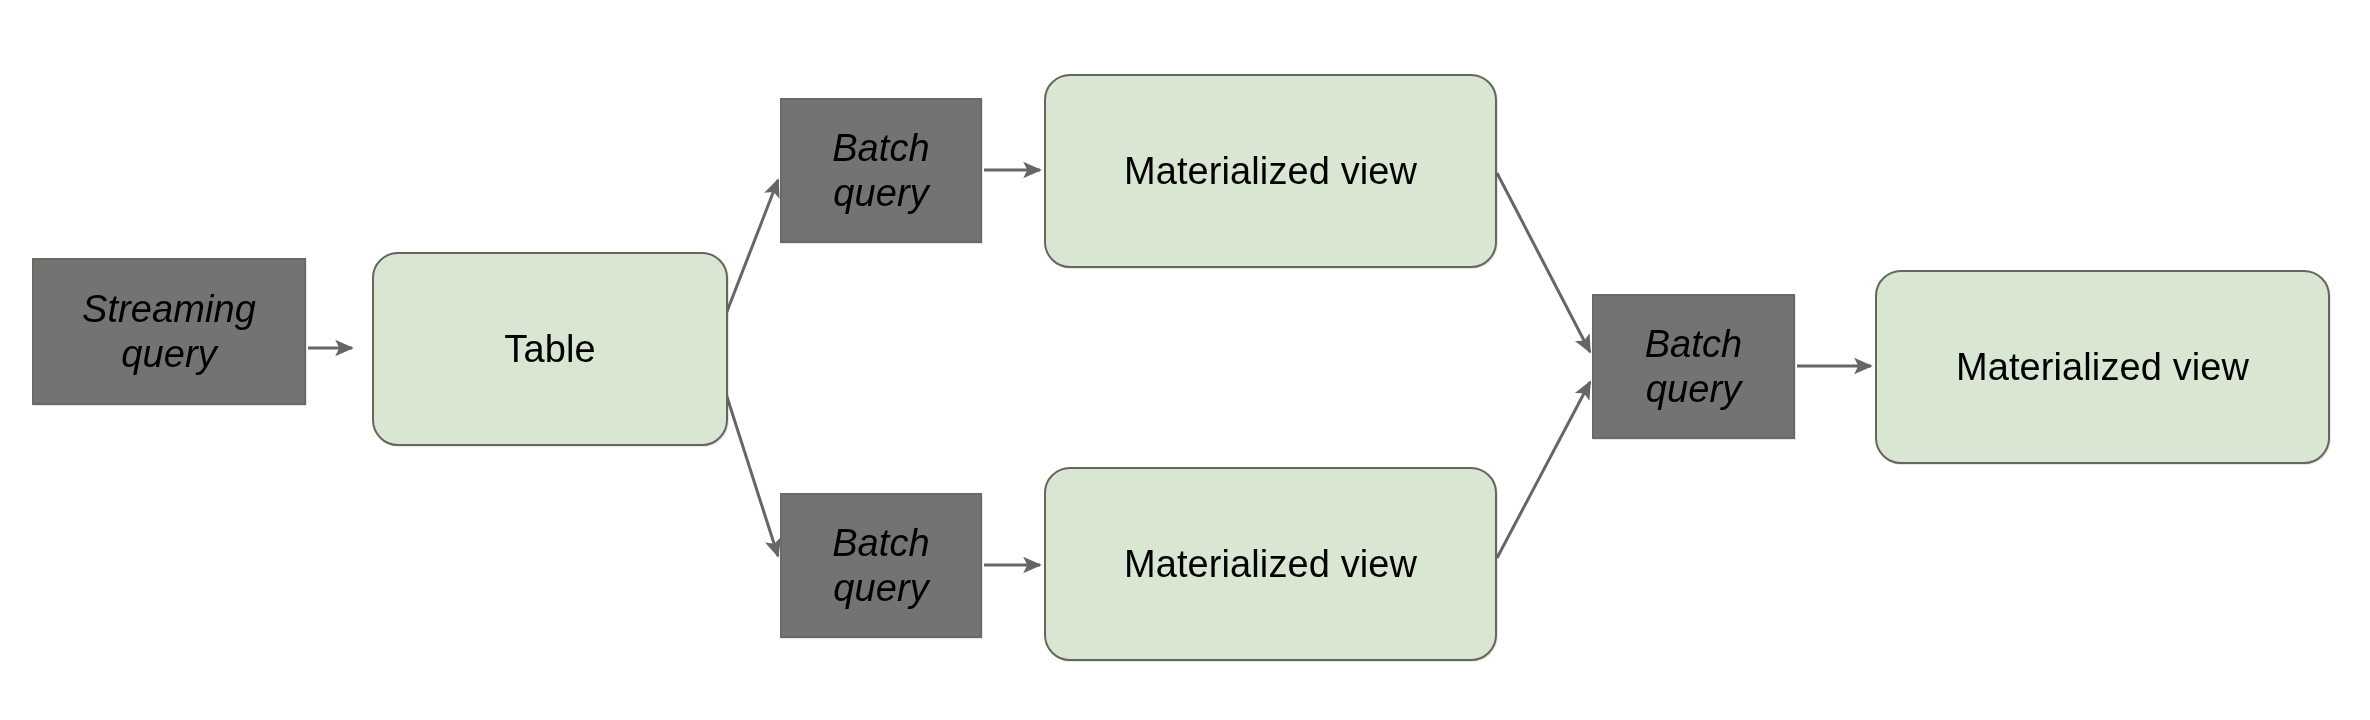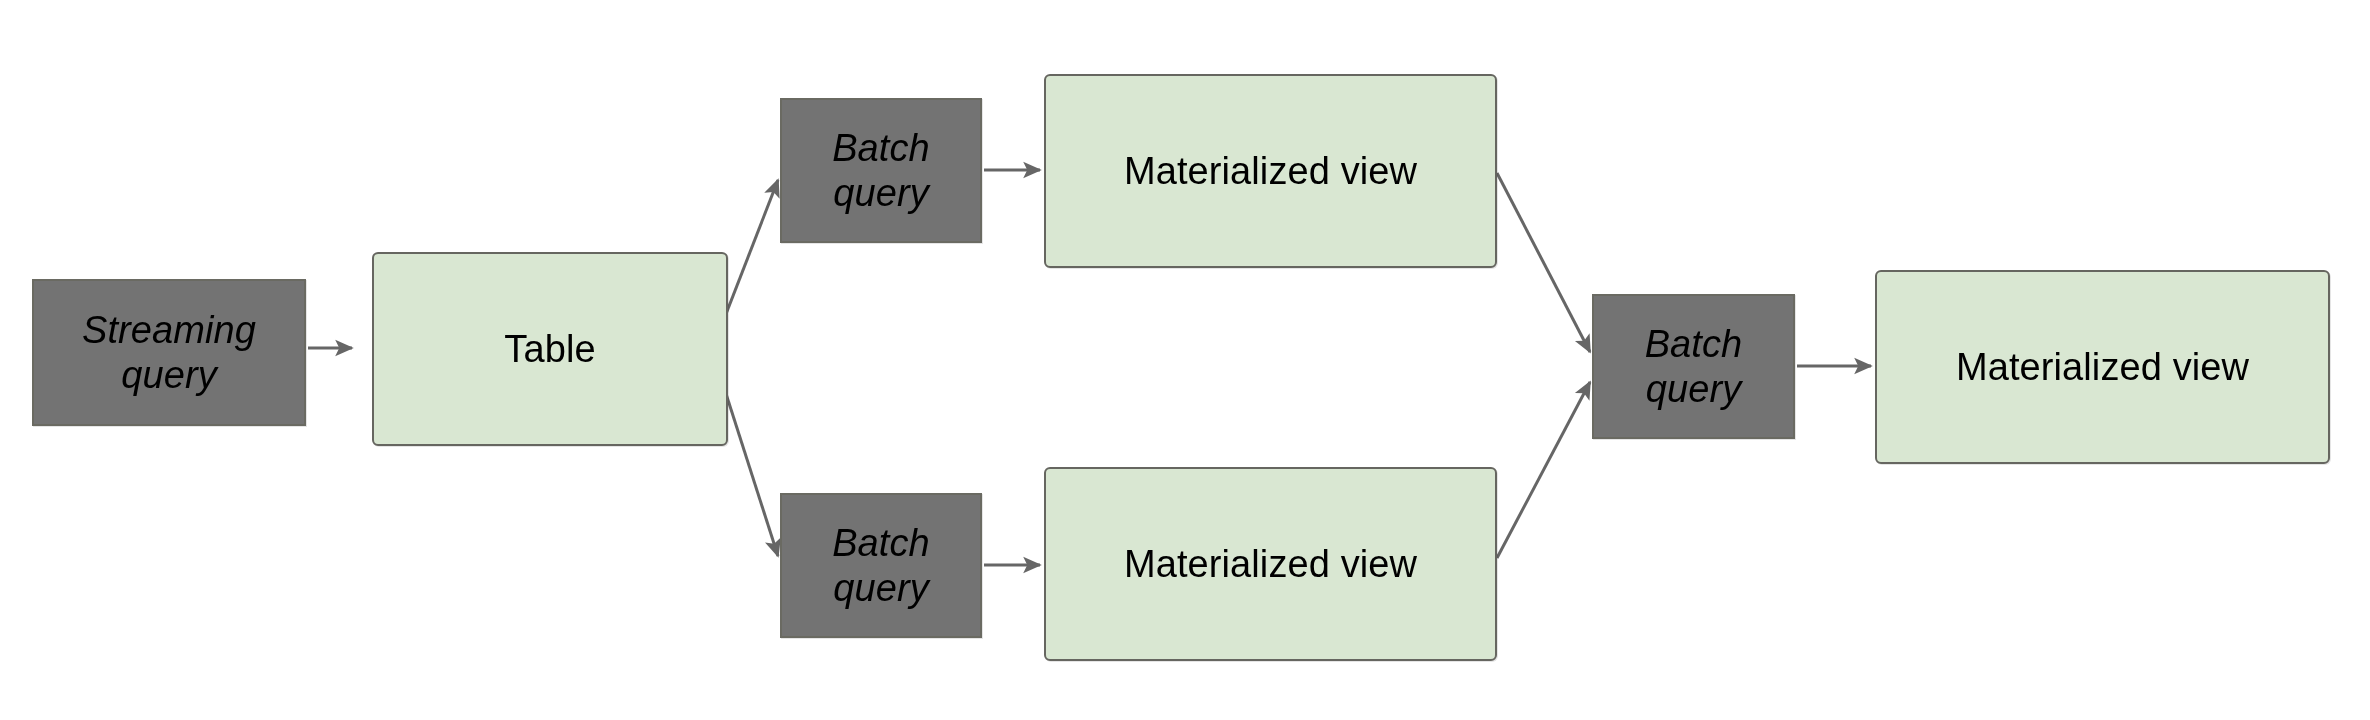"Materialized view" .node.green { border-radius: 6px -> 26px }
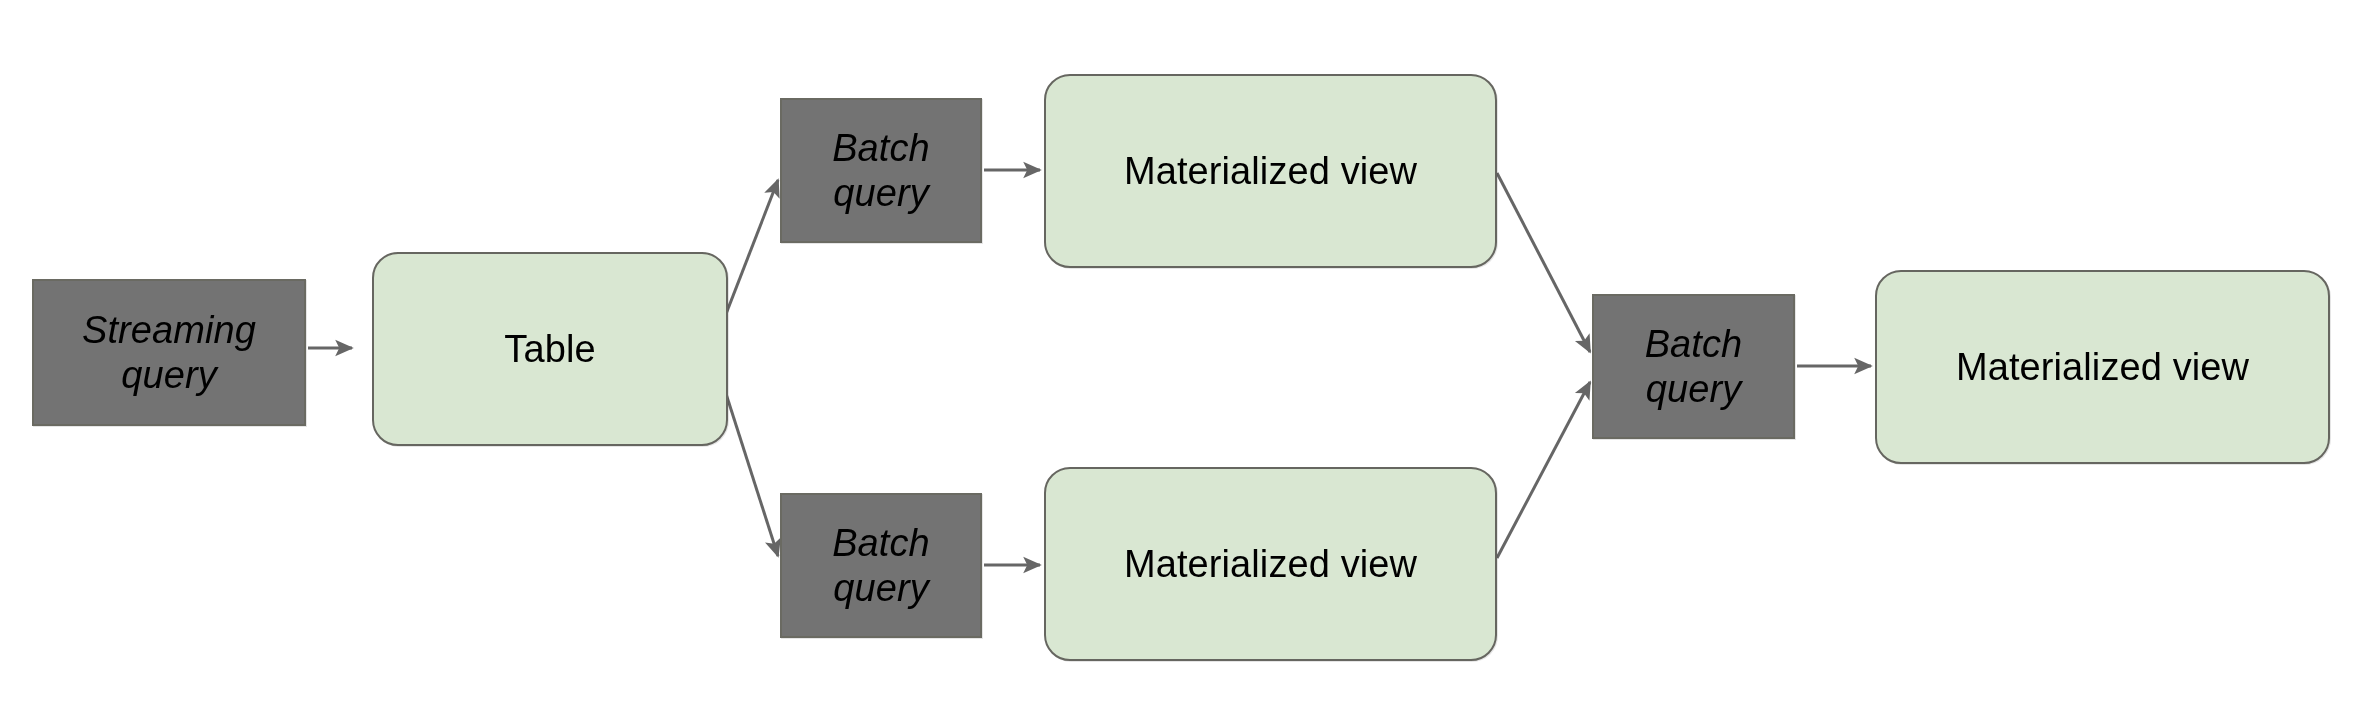"Streaming" div.node { top: 279px -> 258px }
